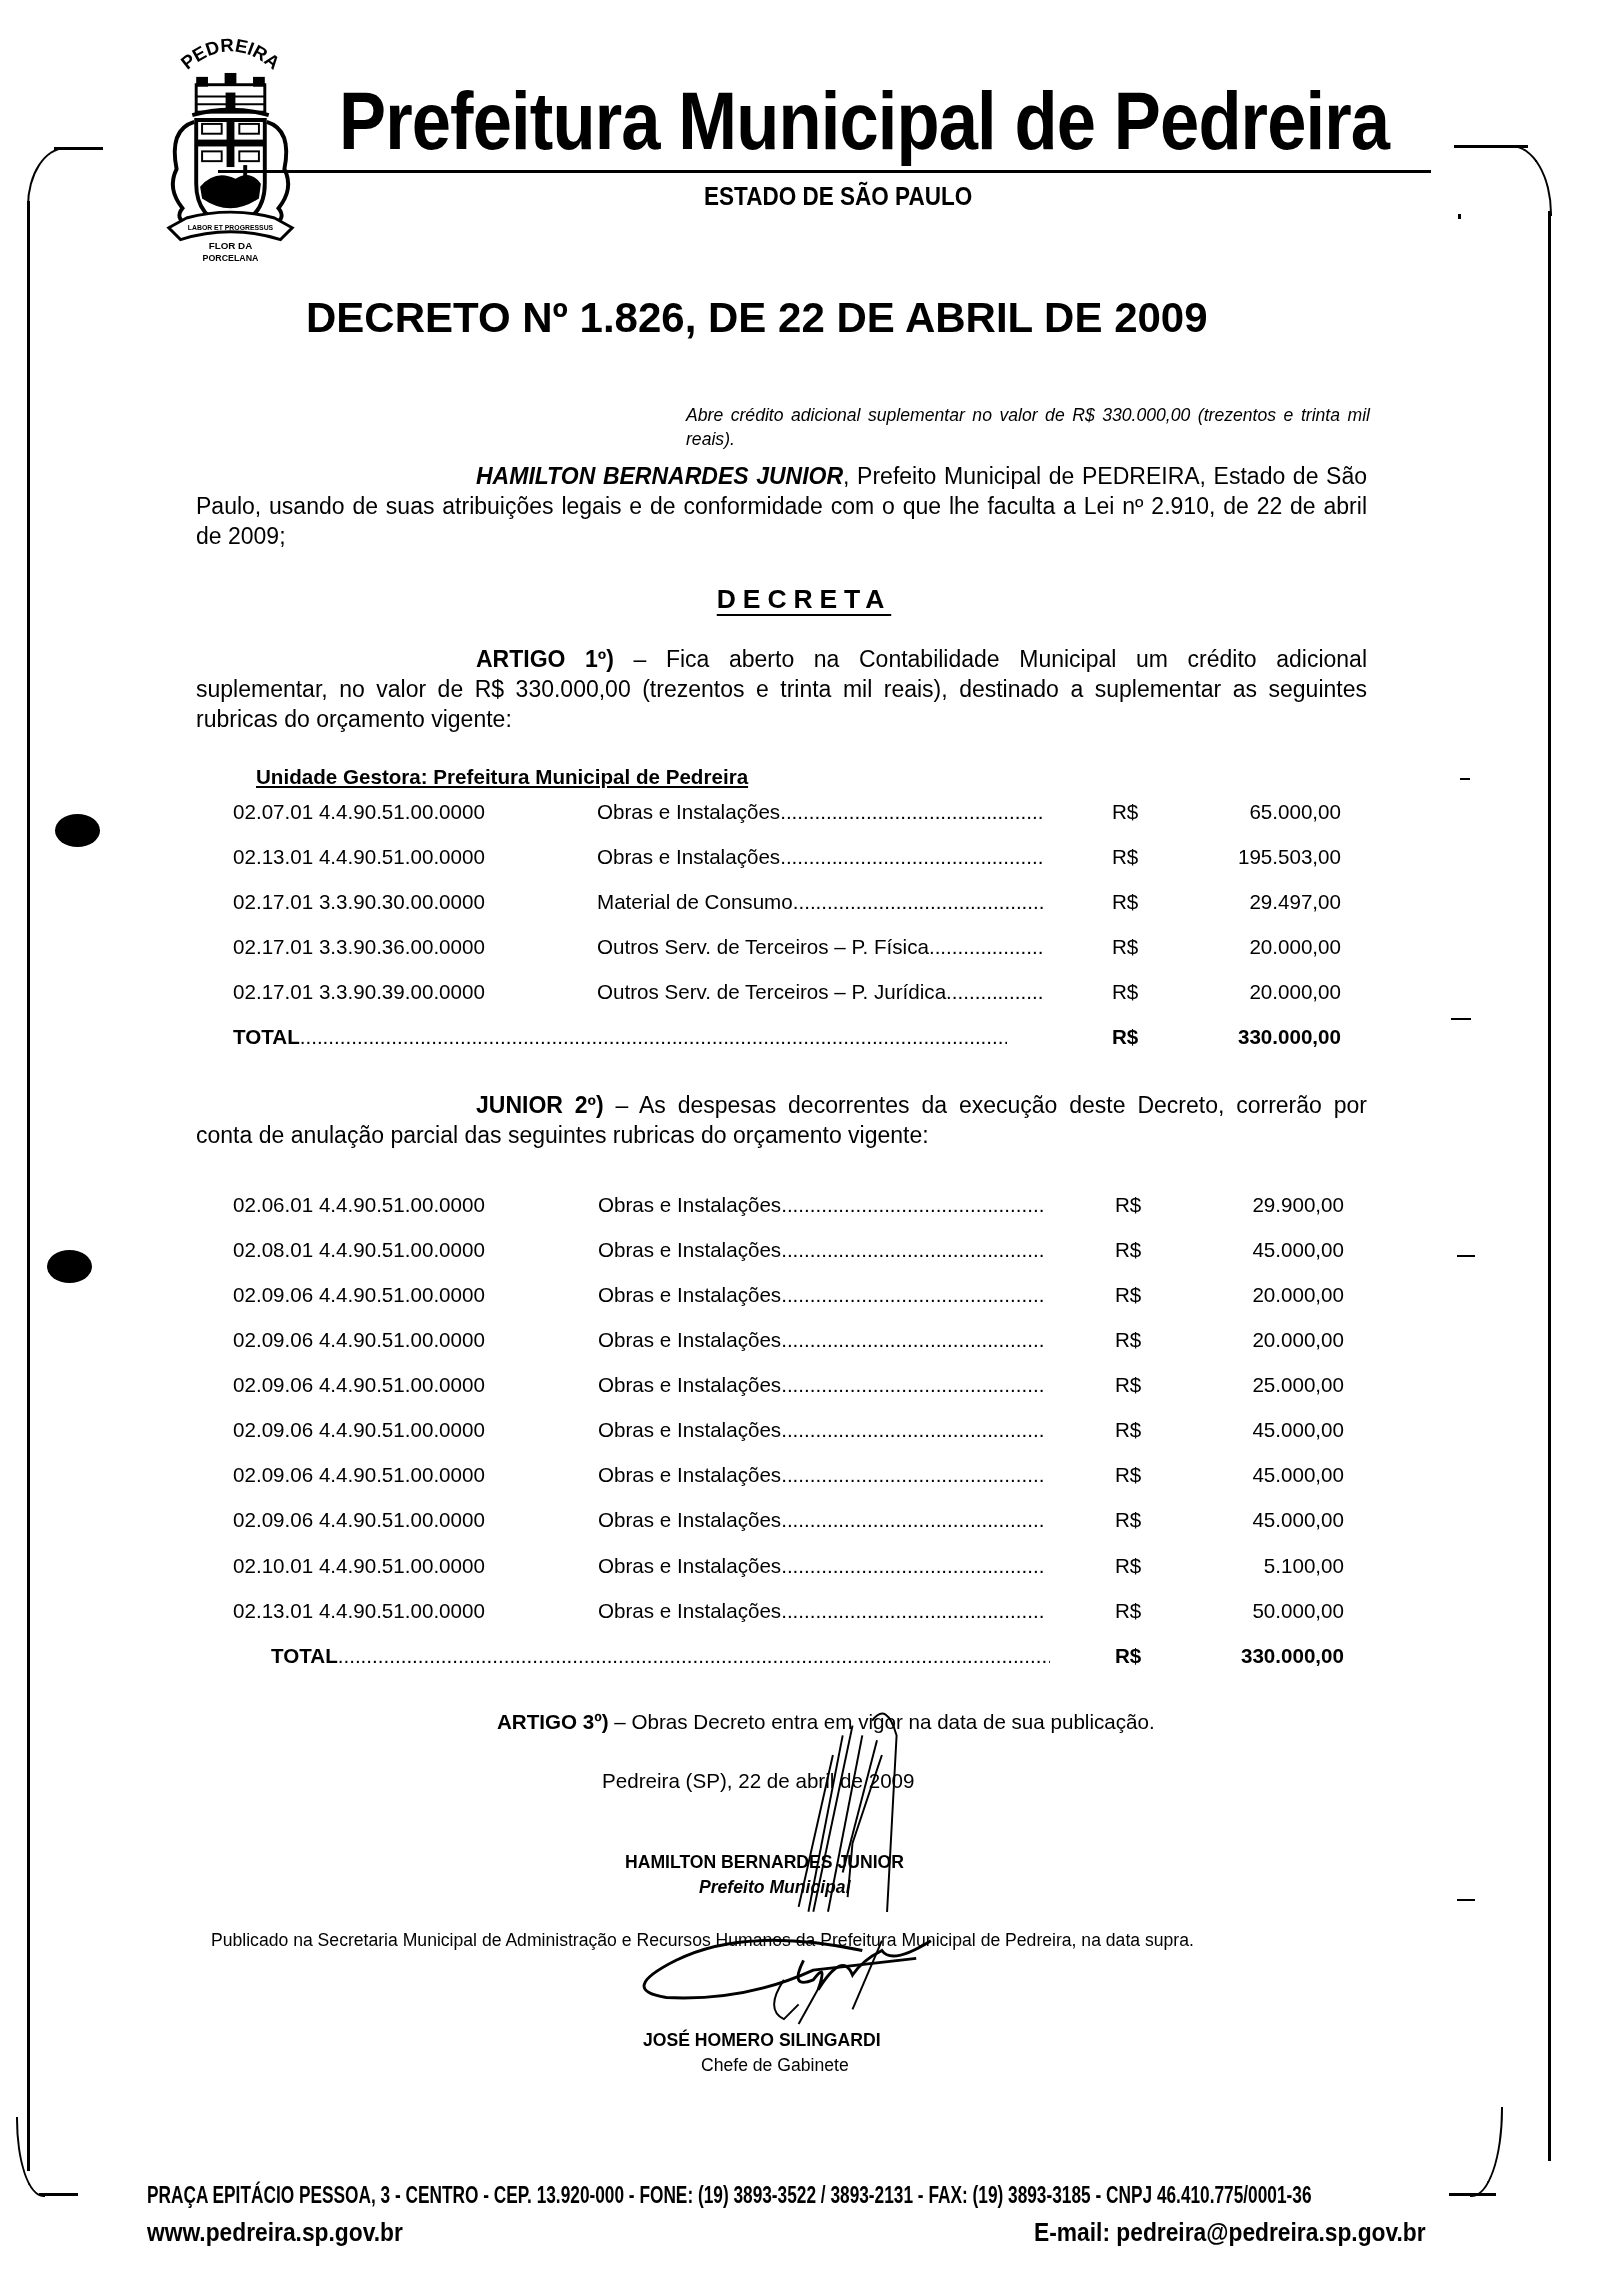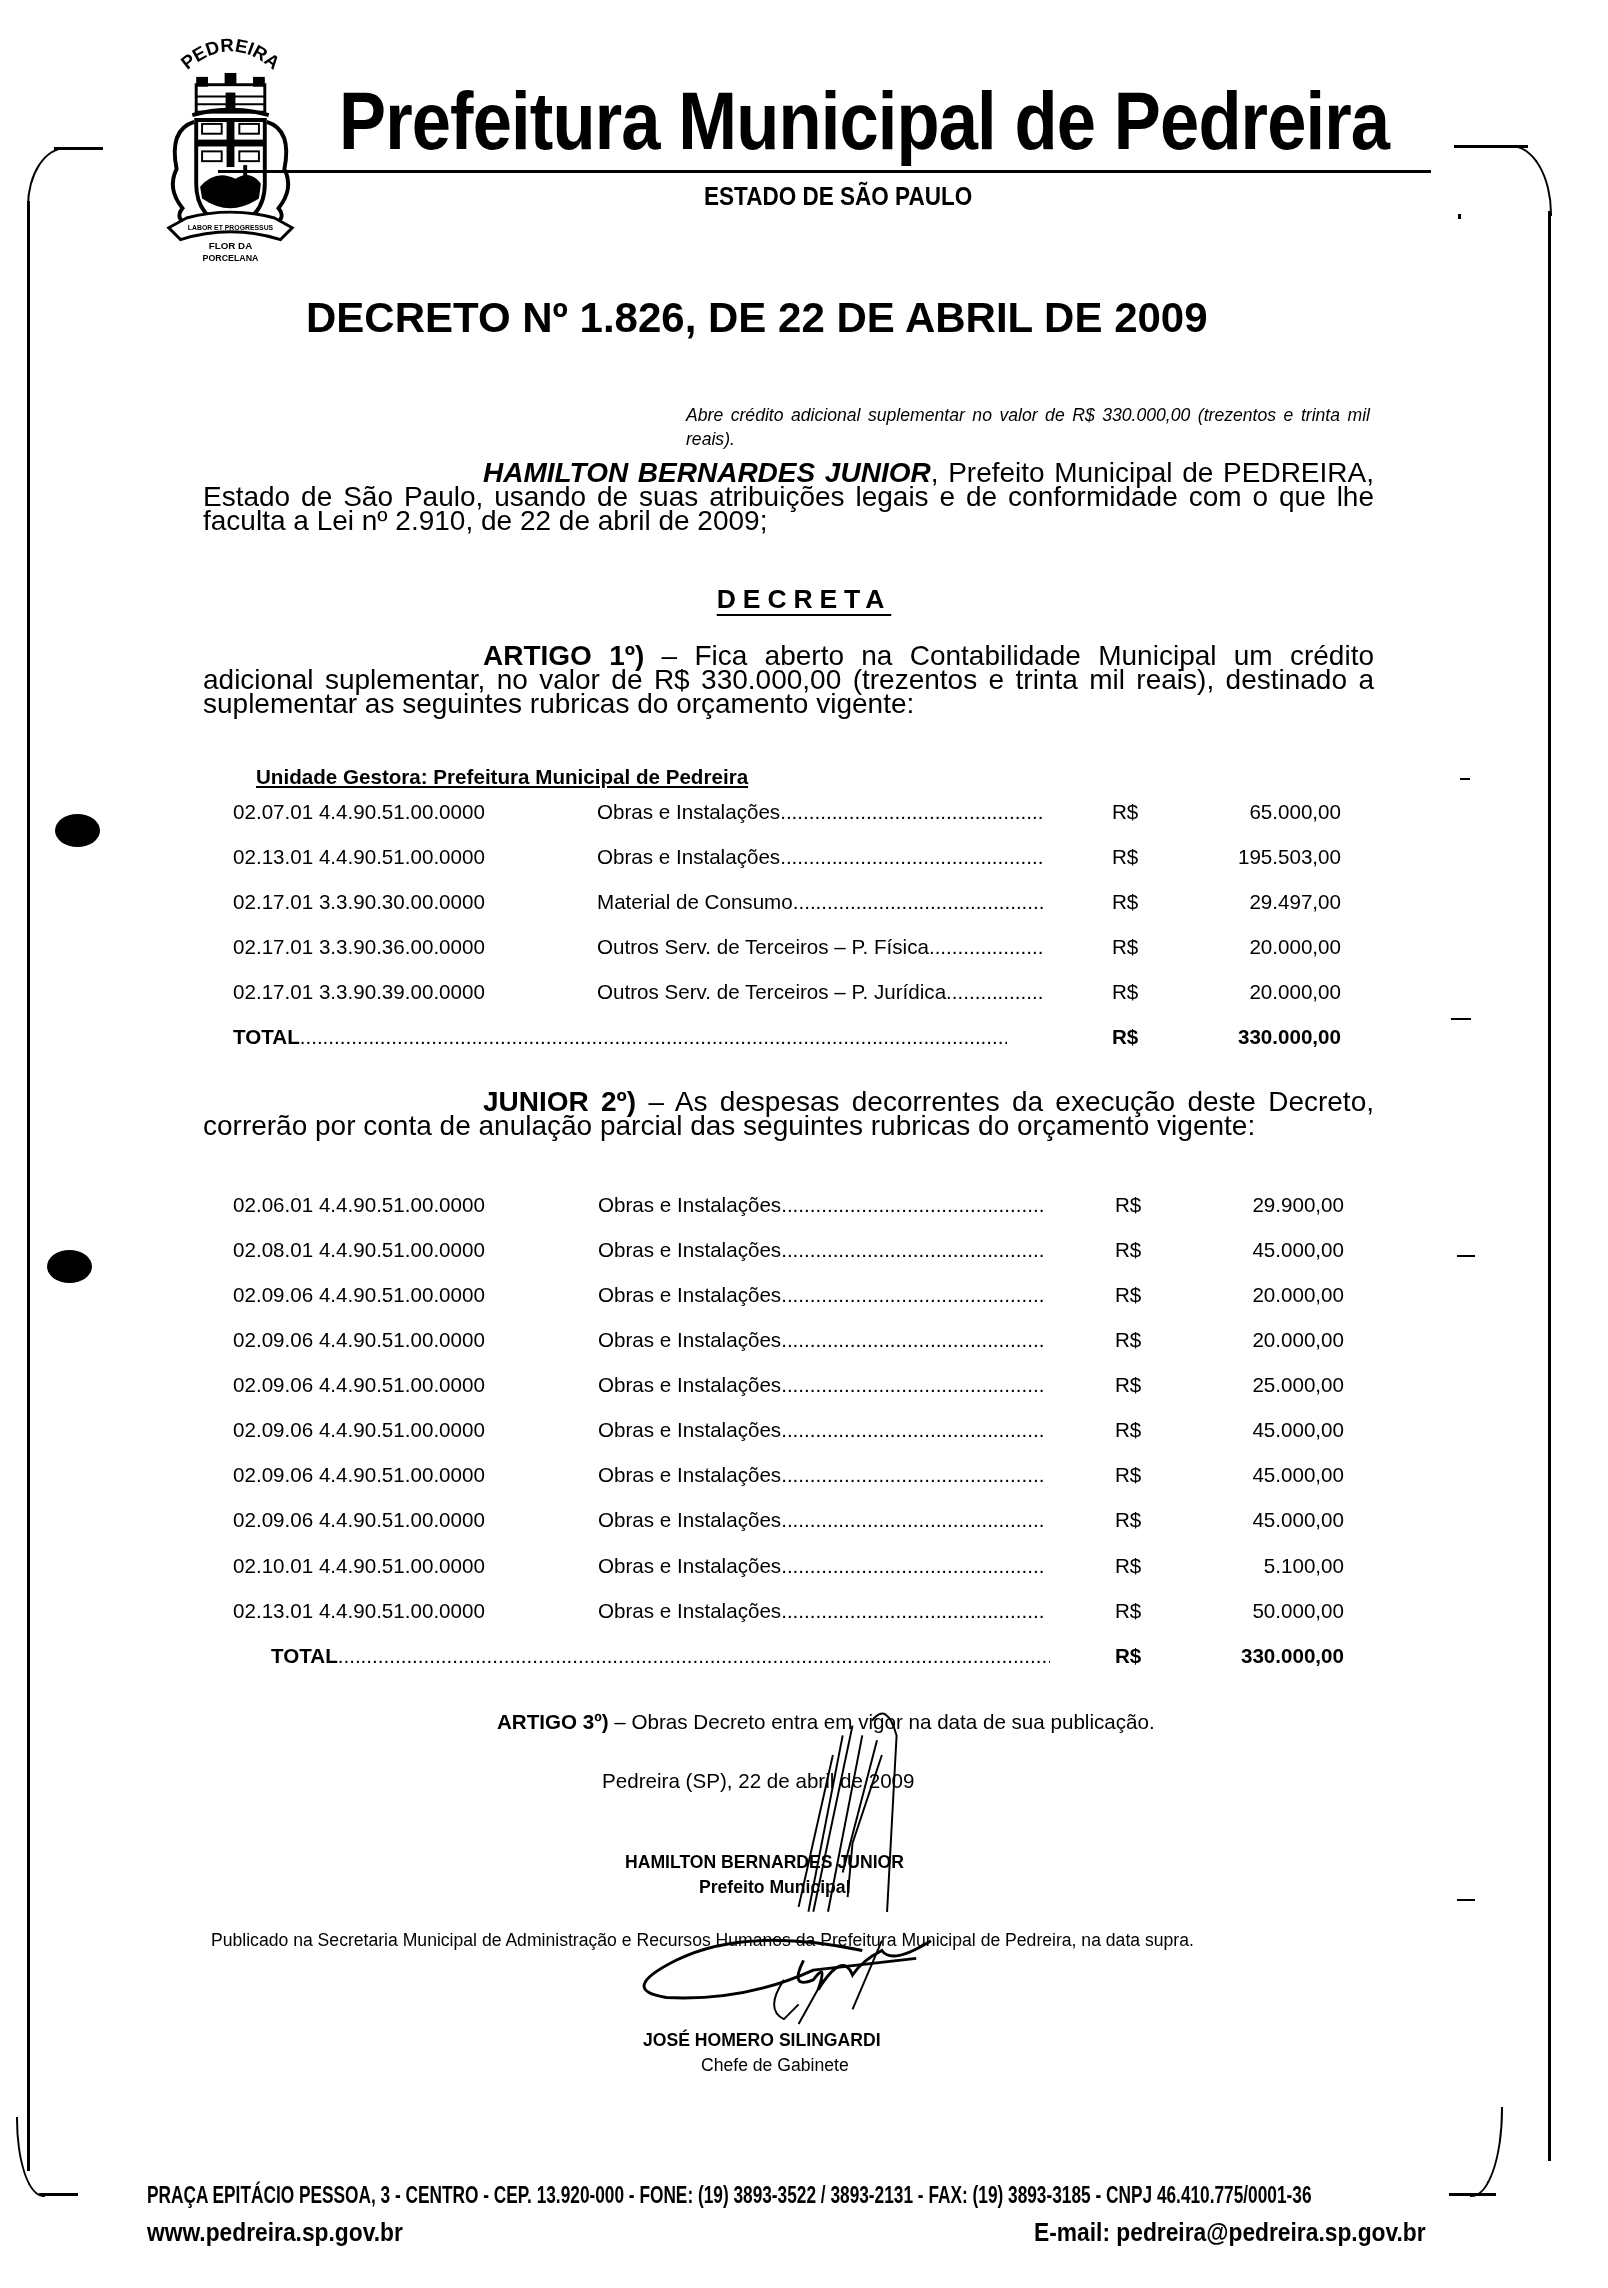"HAMILTON BERNARDES JUNIOR, Prefeito" .para { font-size: 28px -> 23px; left: 203px -> 196px; line-height: 24px -> 30px }
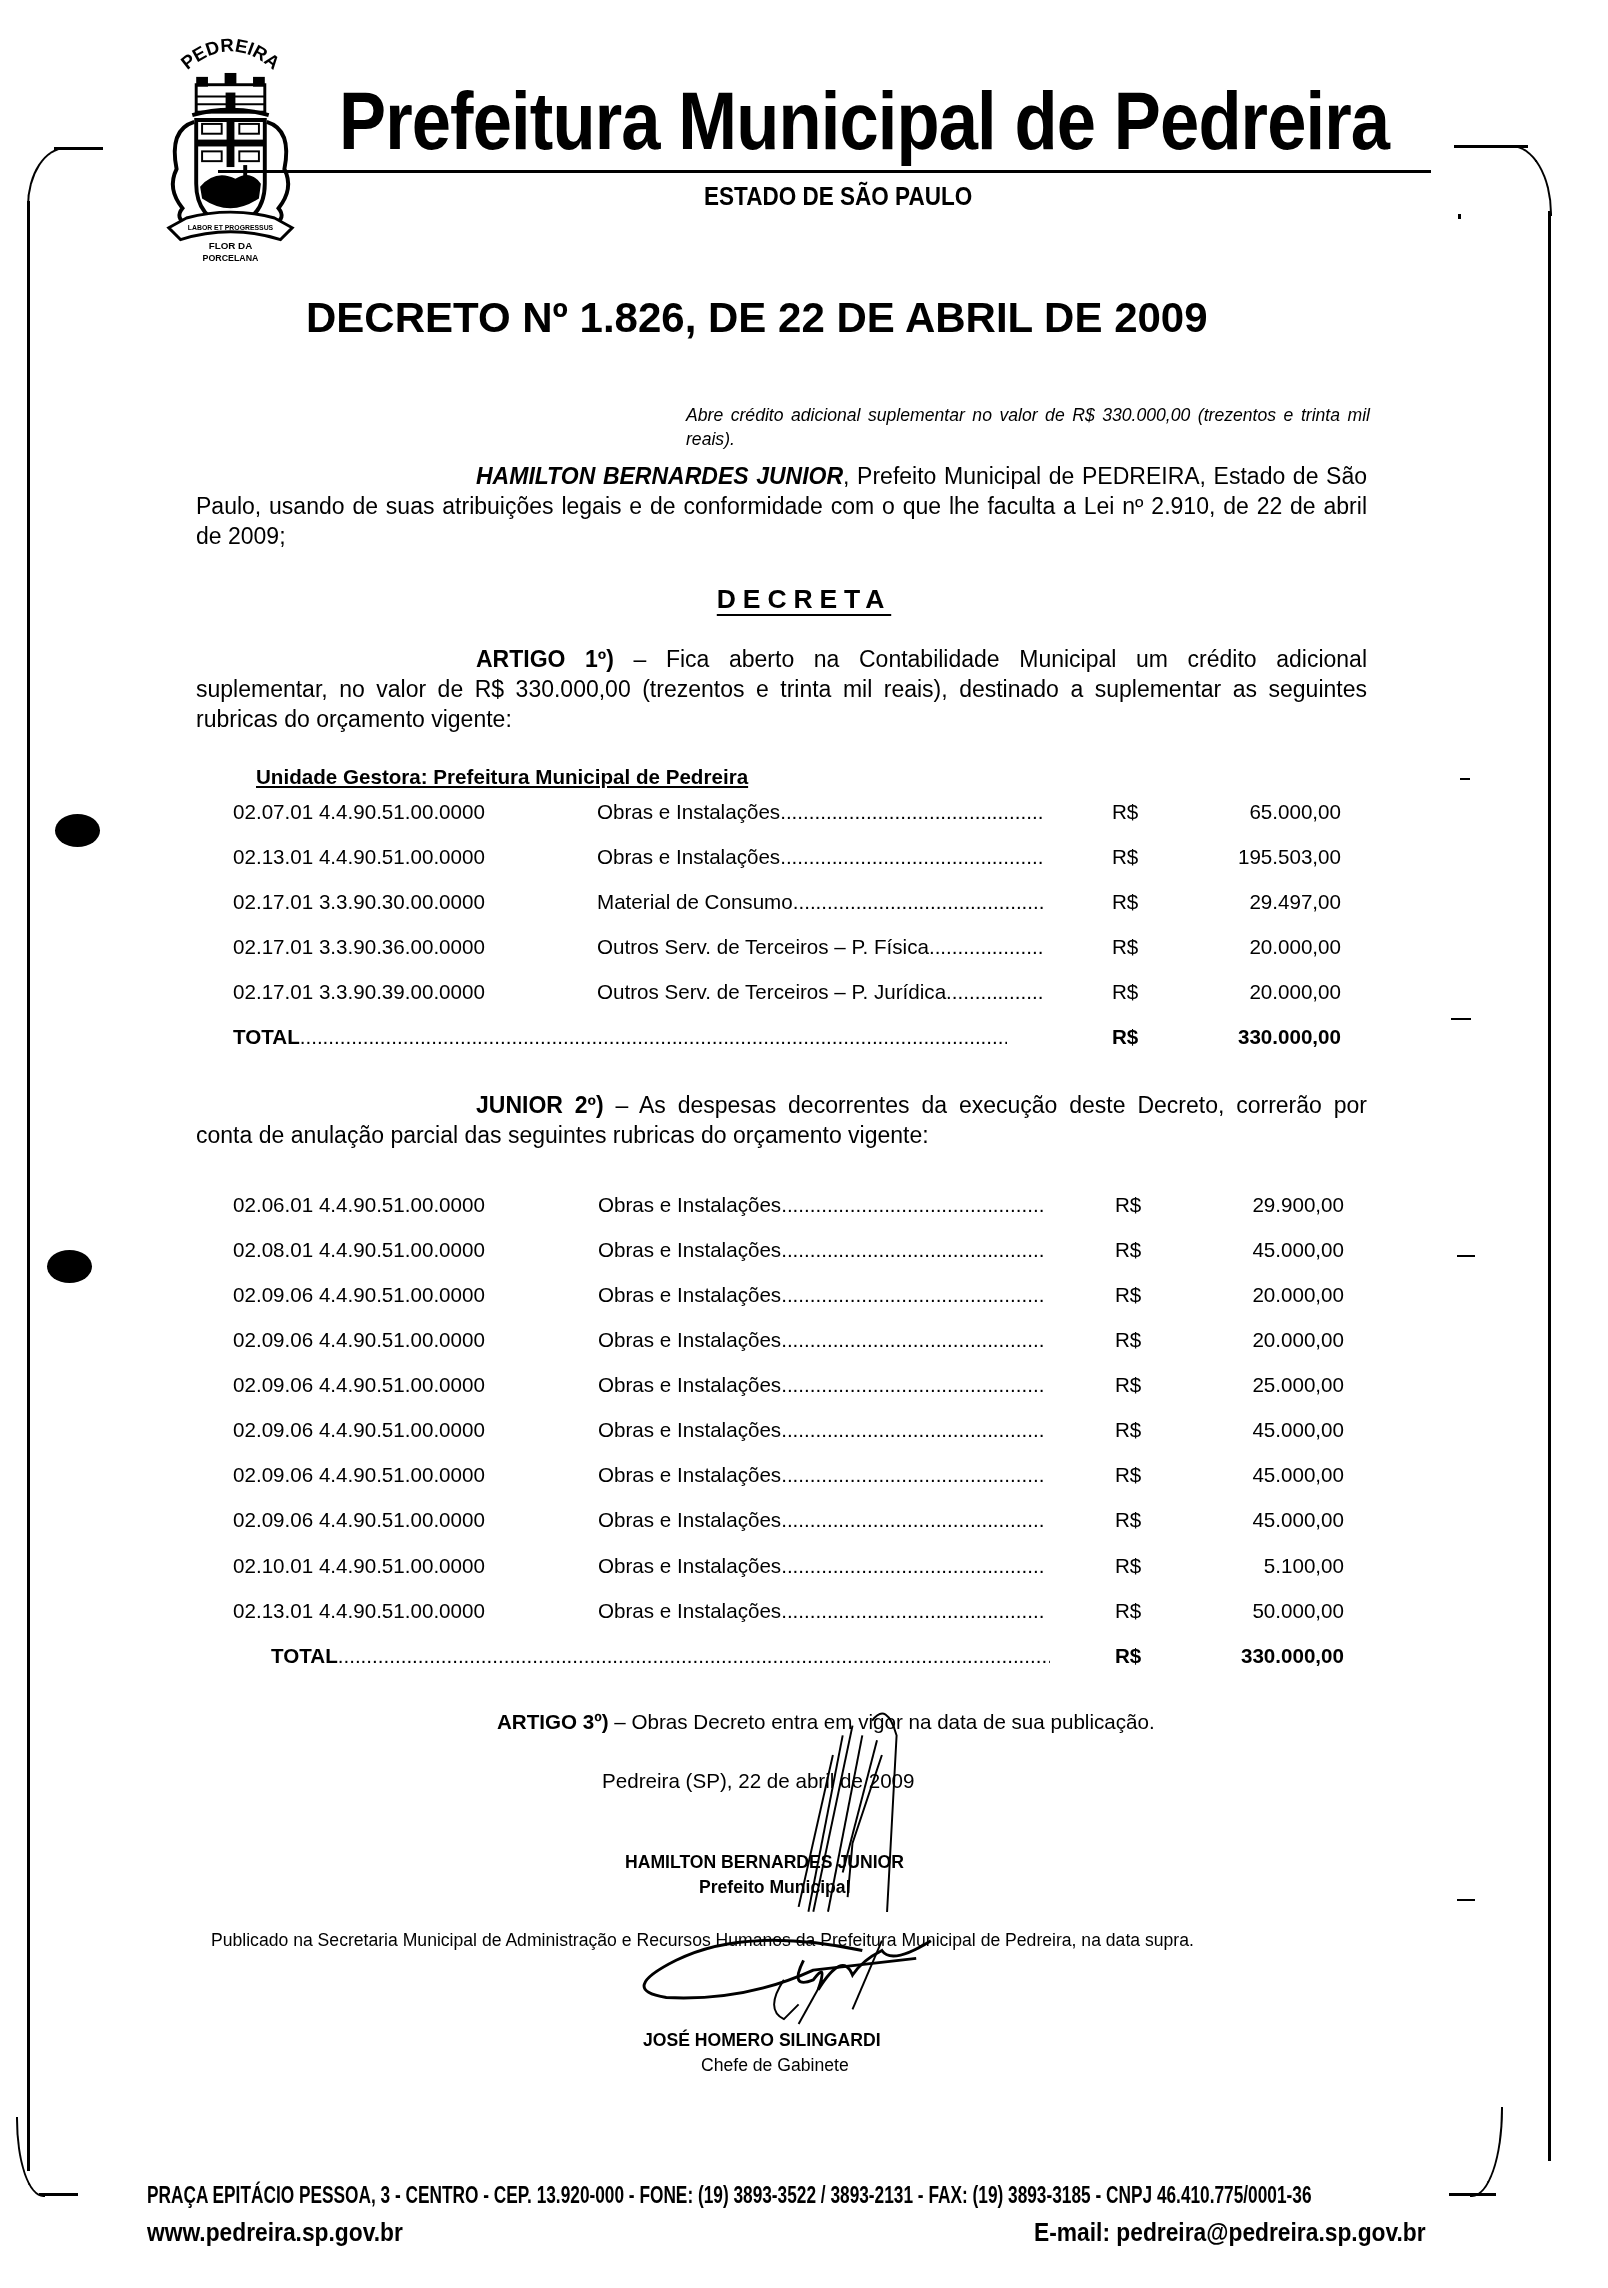"Prefeito Municipal" .sign-role { font-style: none -> italic }
